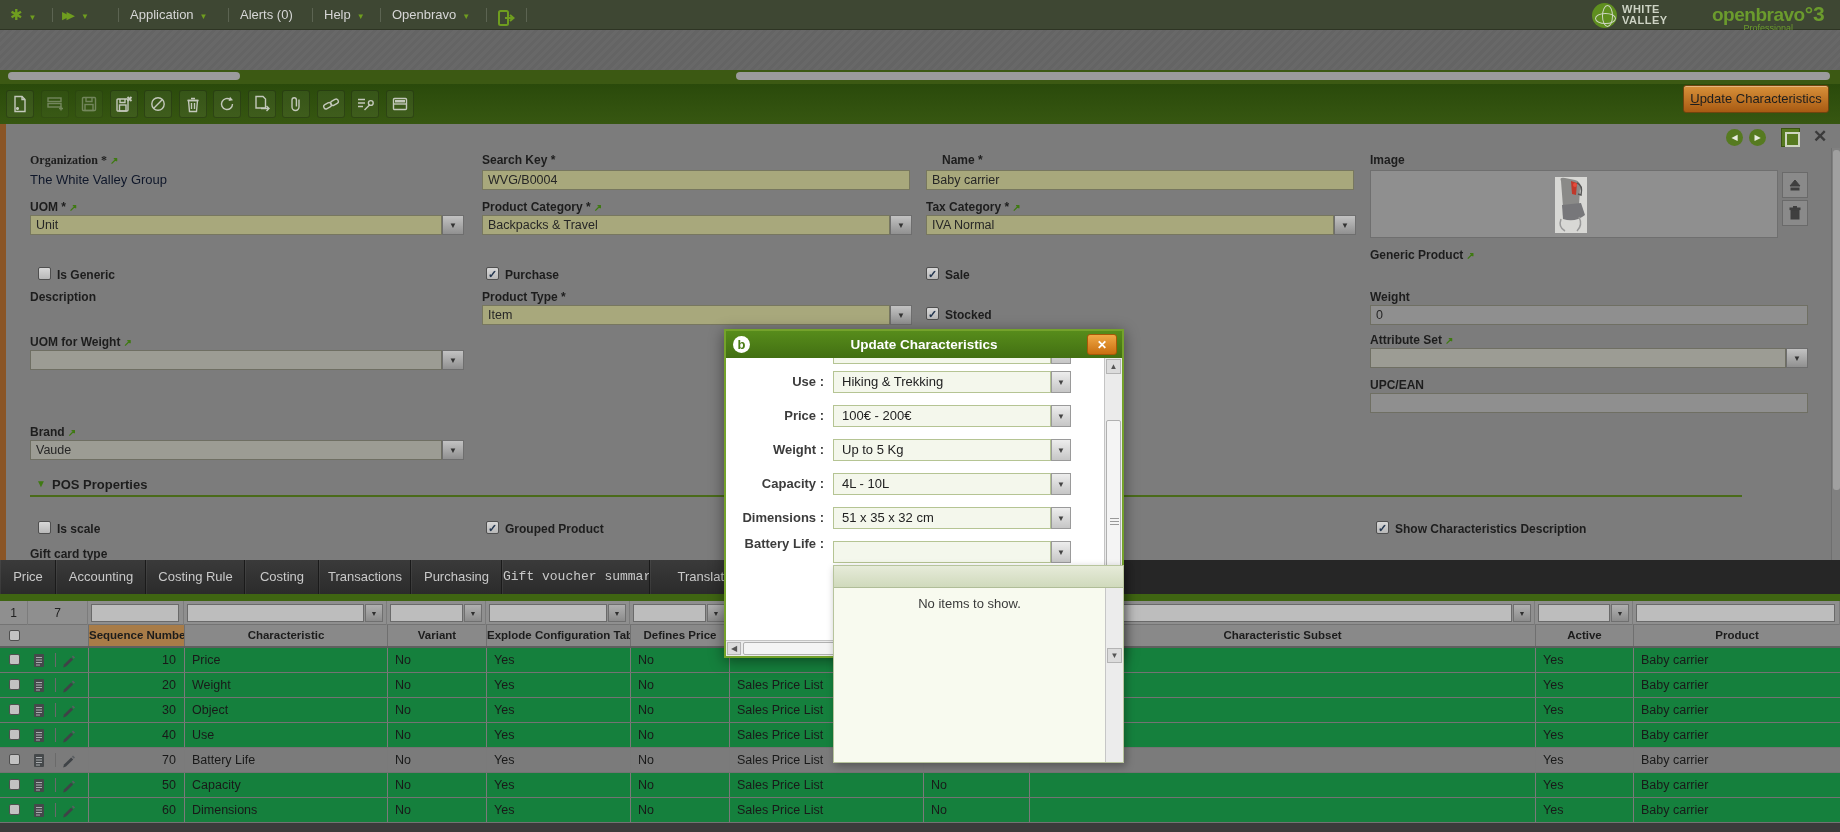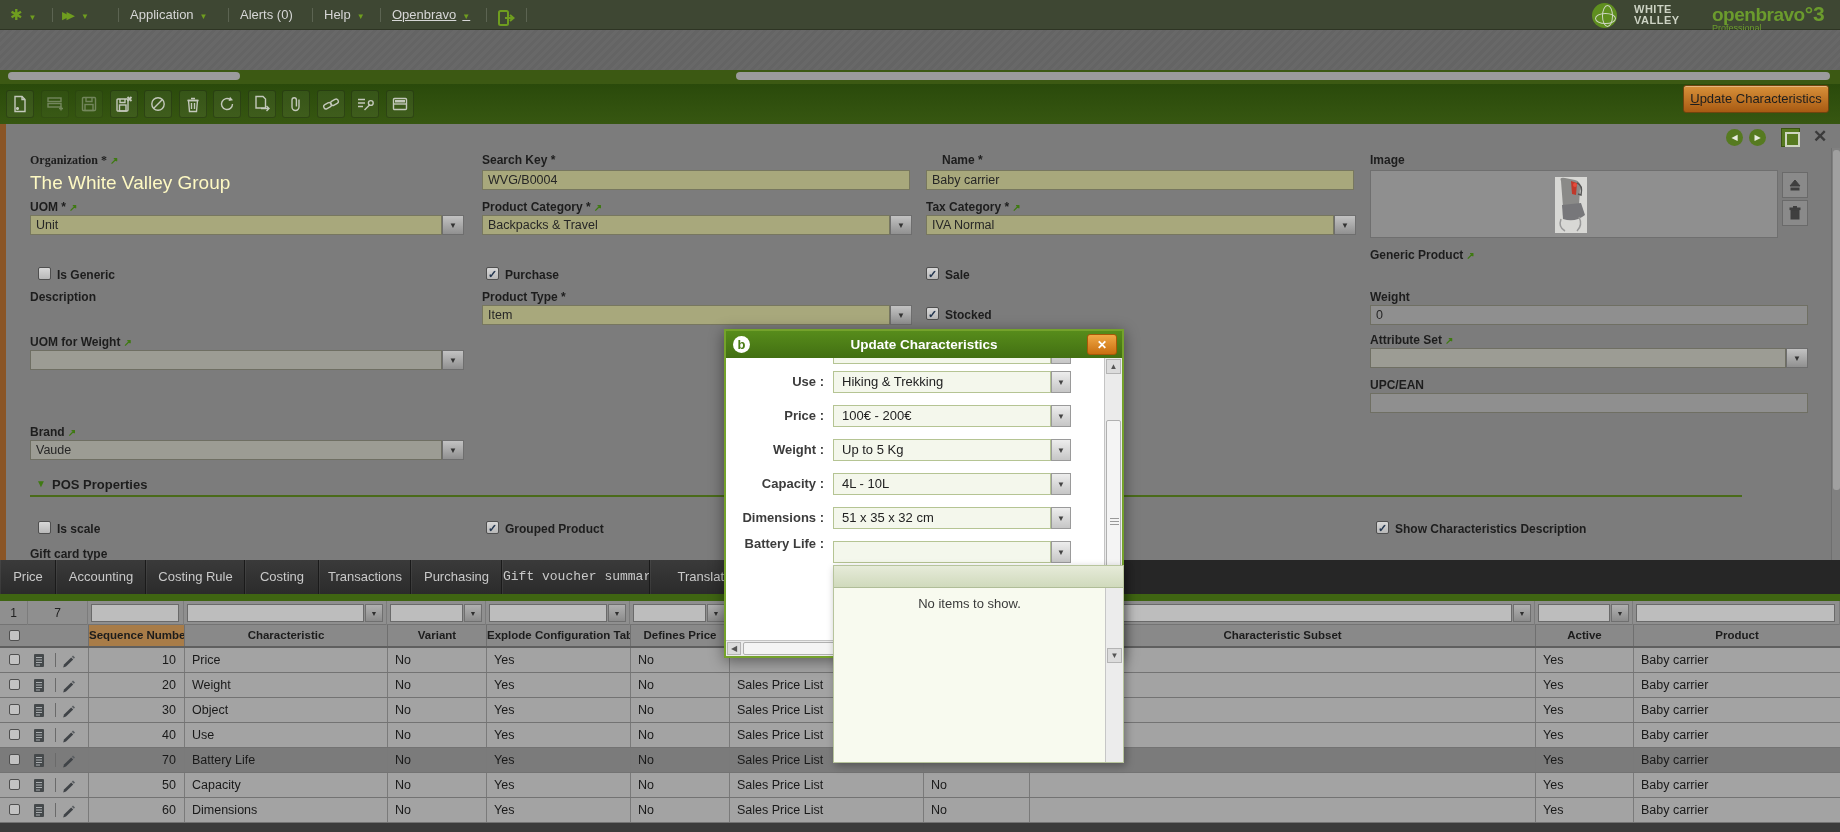"Openbravo ▼" div.menu-item { text-decoration: underline -> none }
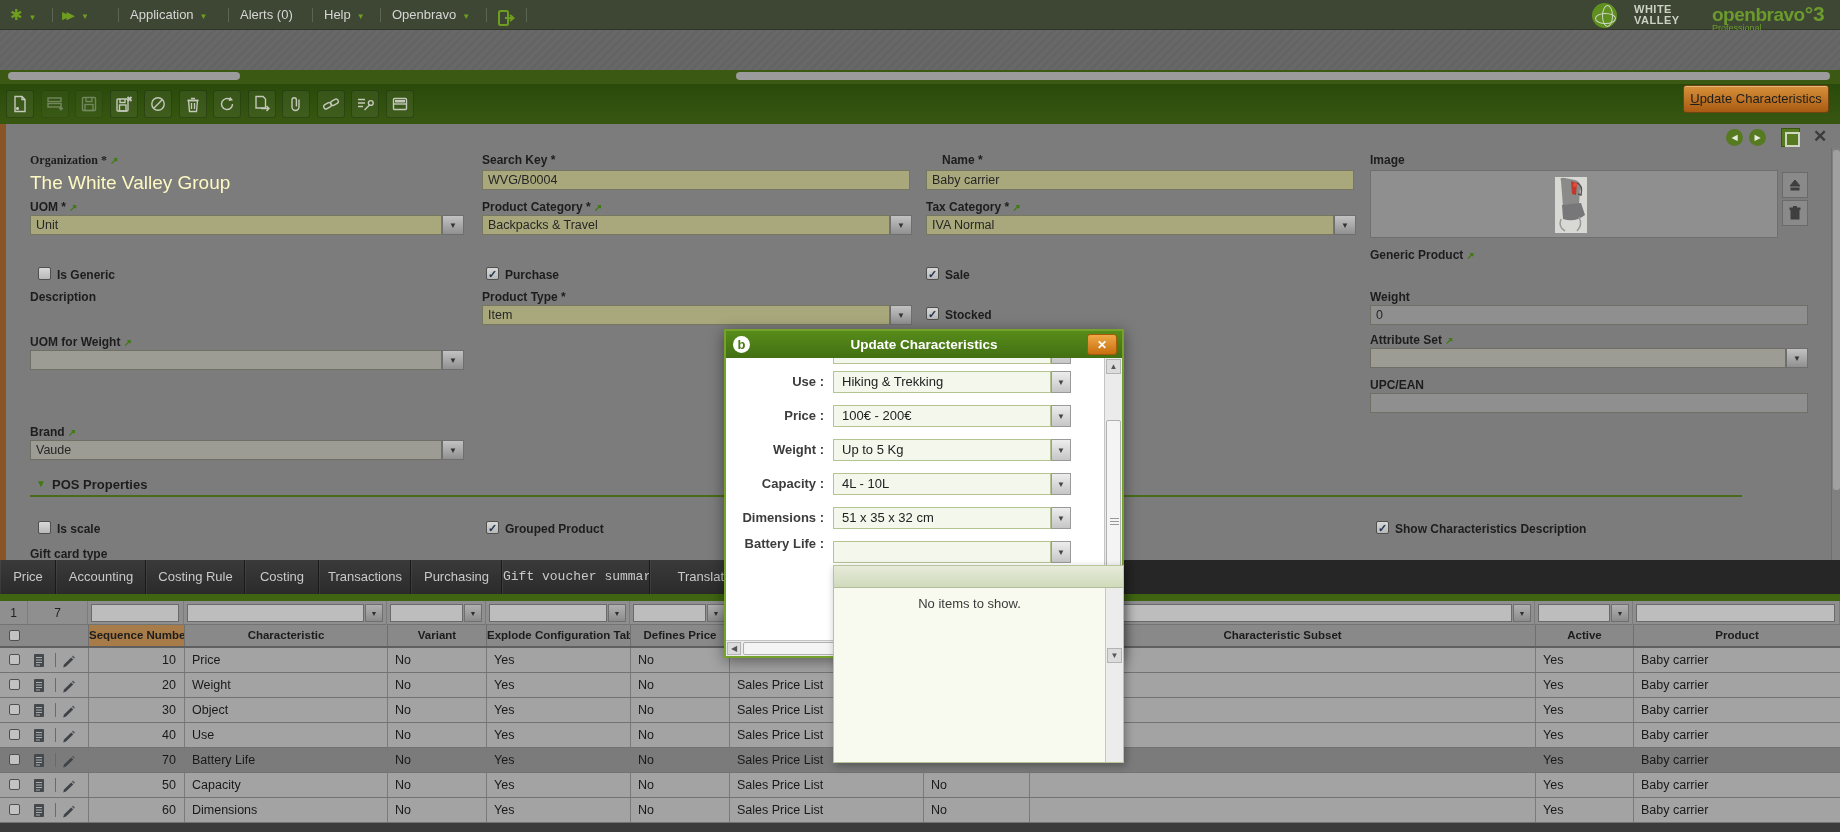"WHITE" .wv-text { margin-left: 12px -> none }
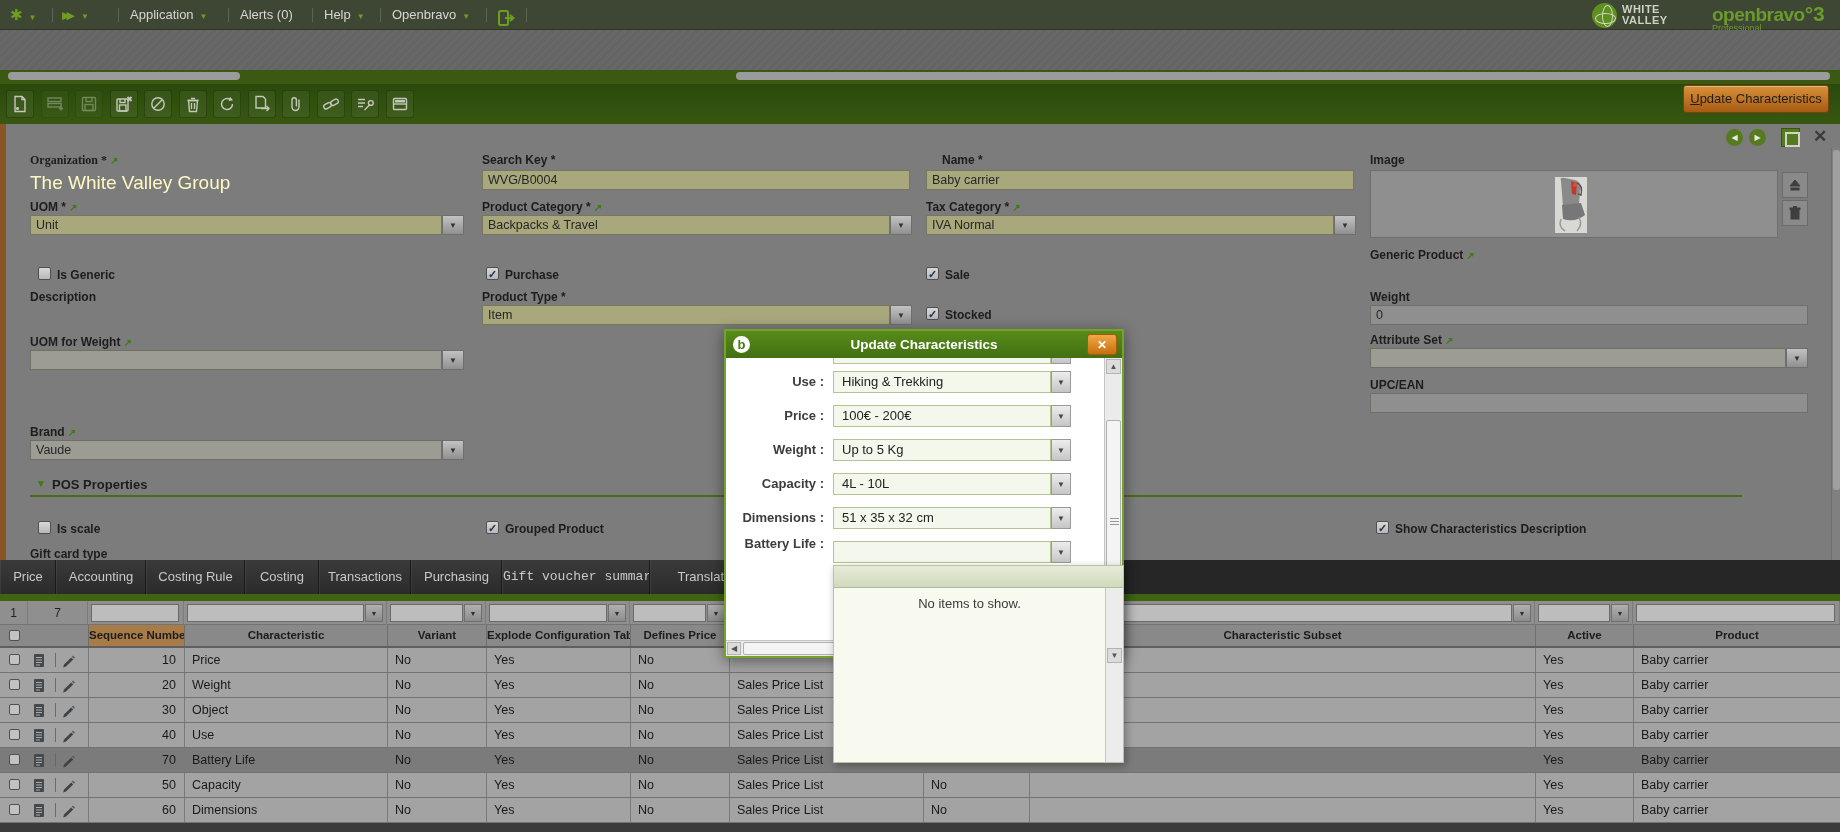"Professional" .ob-sub { text-align: left -> center }
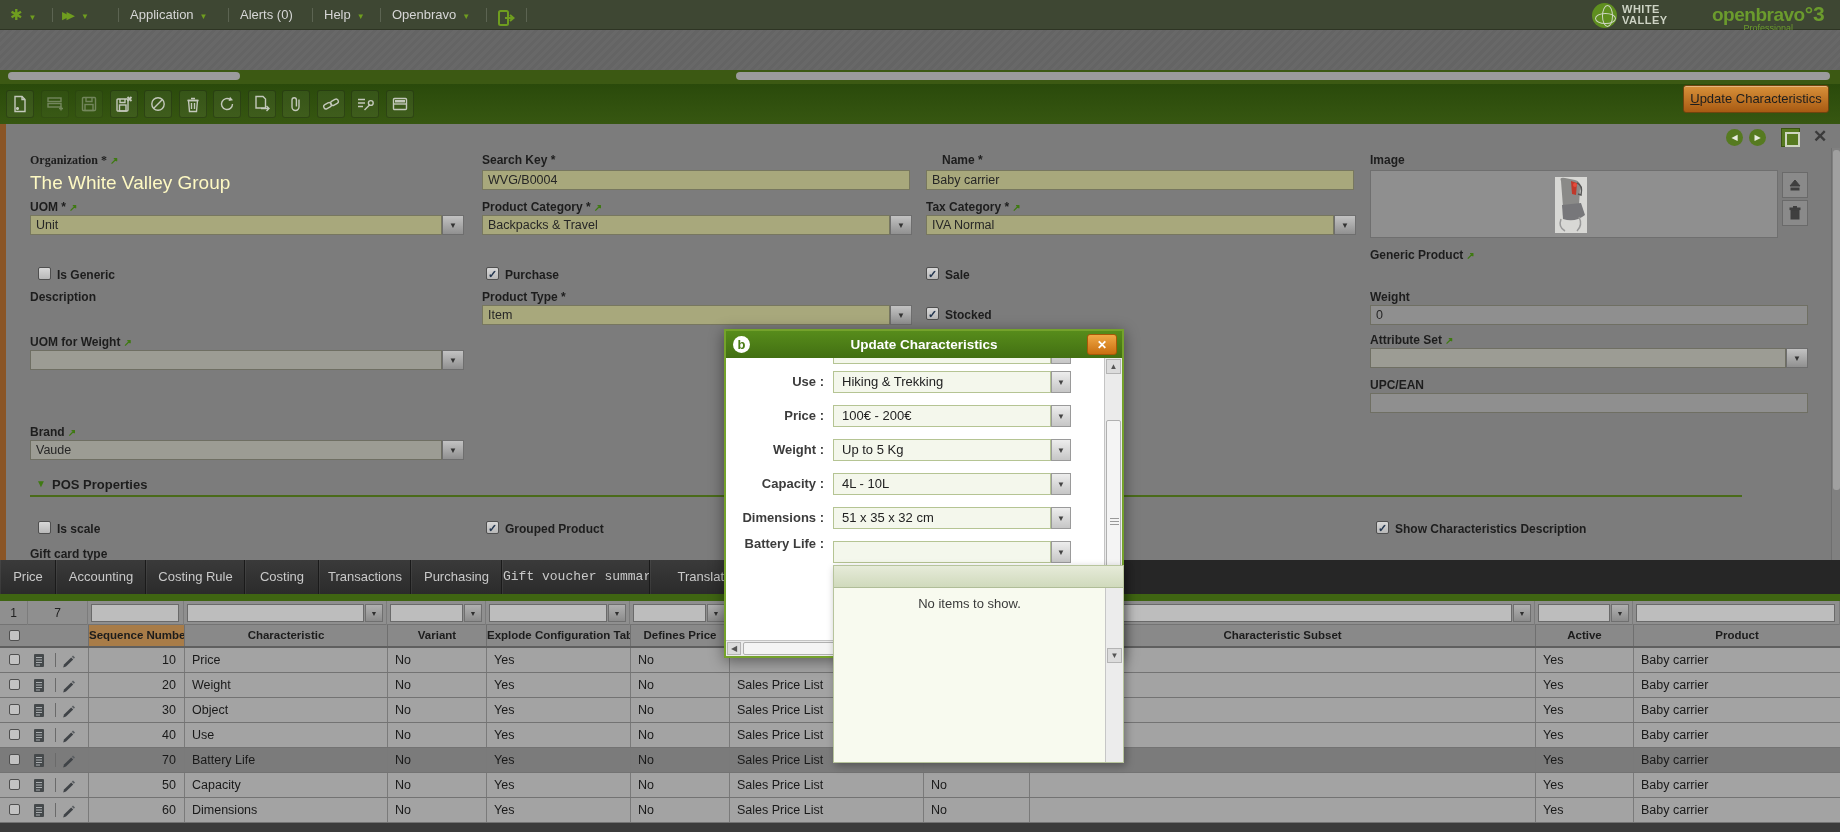"The White Valley Group" .fvalue { color: #fef9c3 -> #0f172a; font-size: 19px -> 13px }
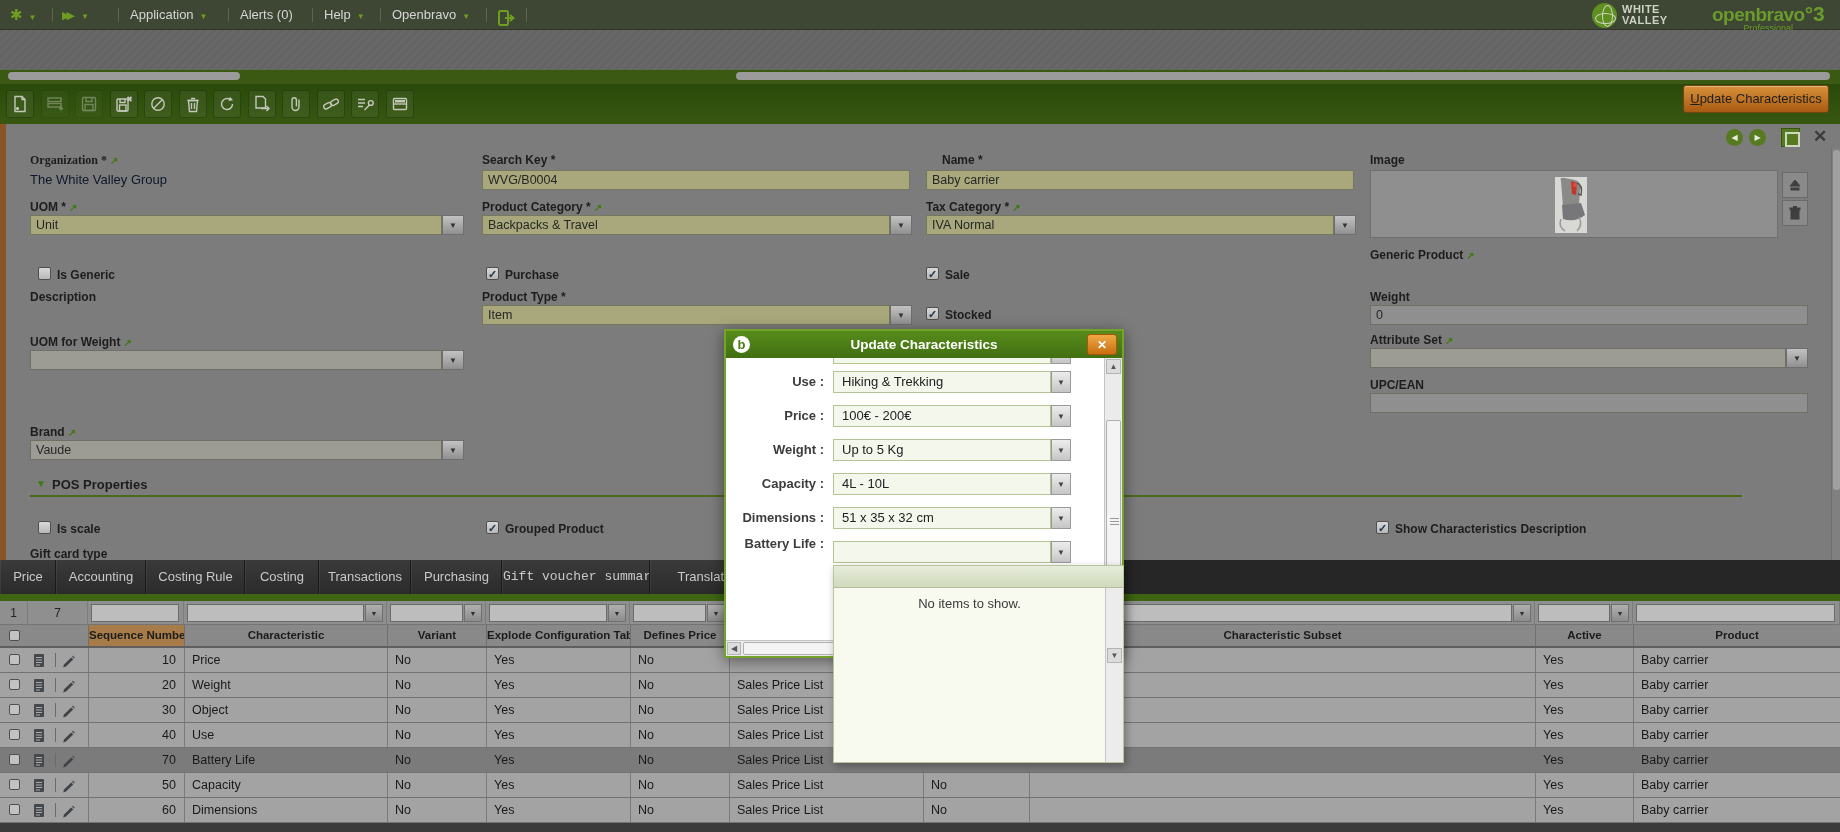"10" .grow { background: #a3a3a3 -> #15803d }
